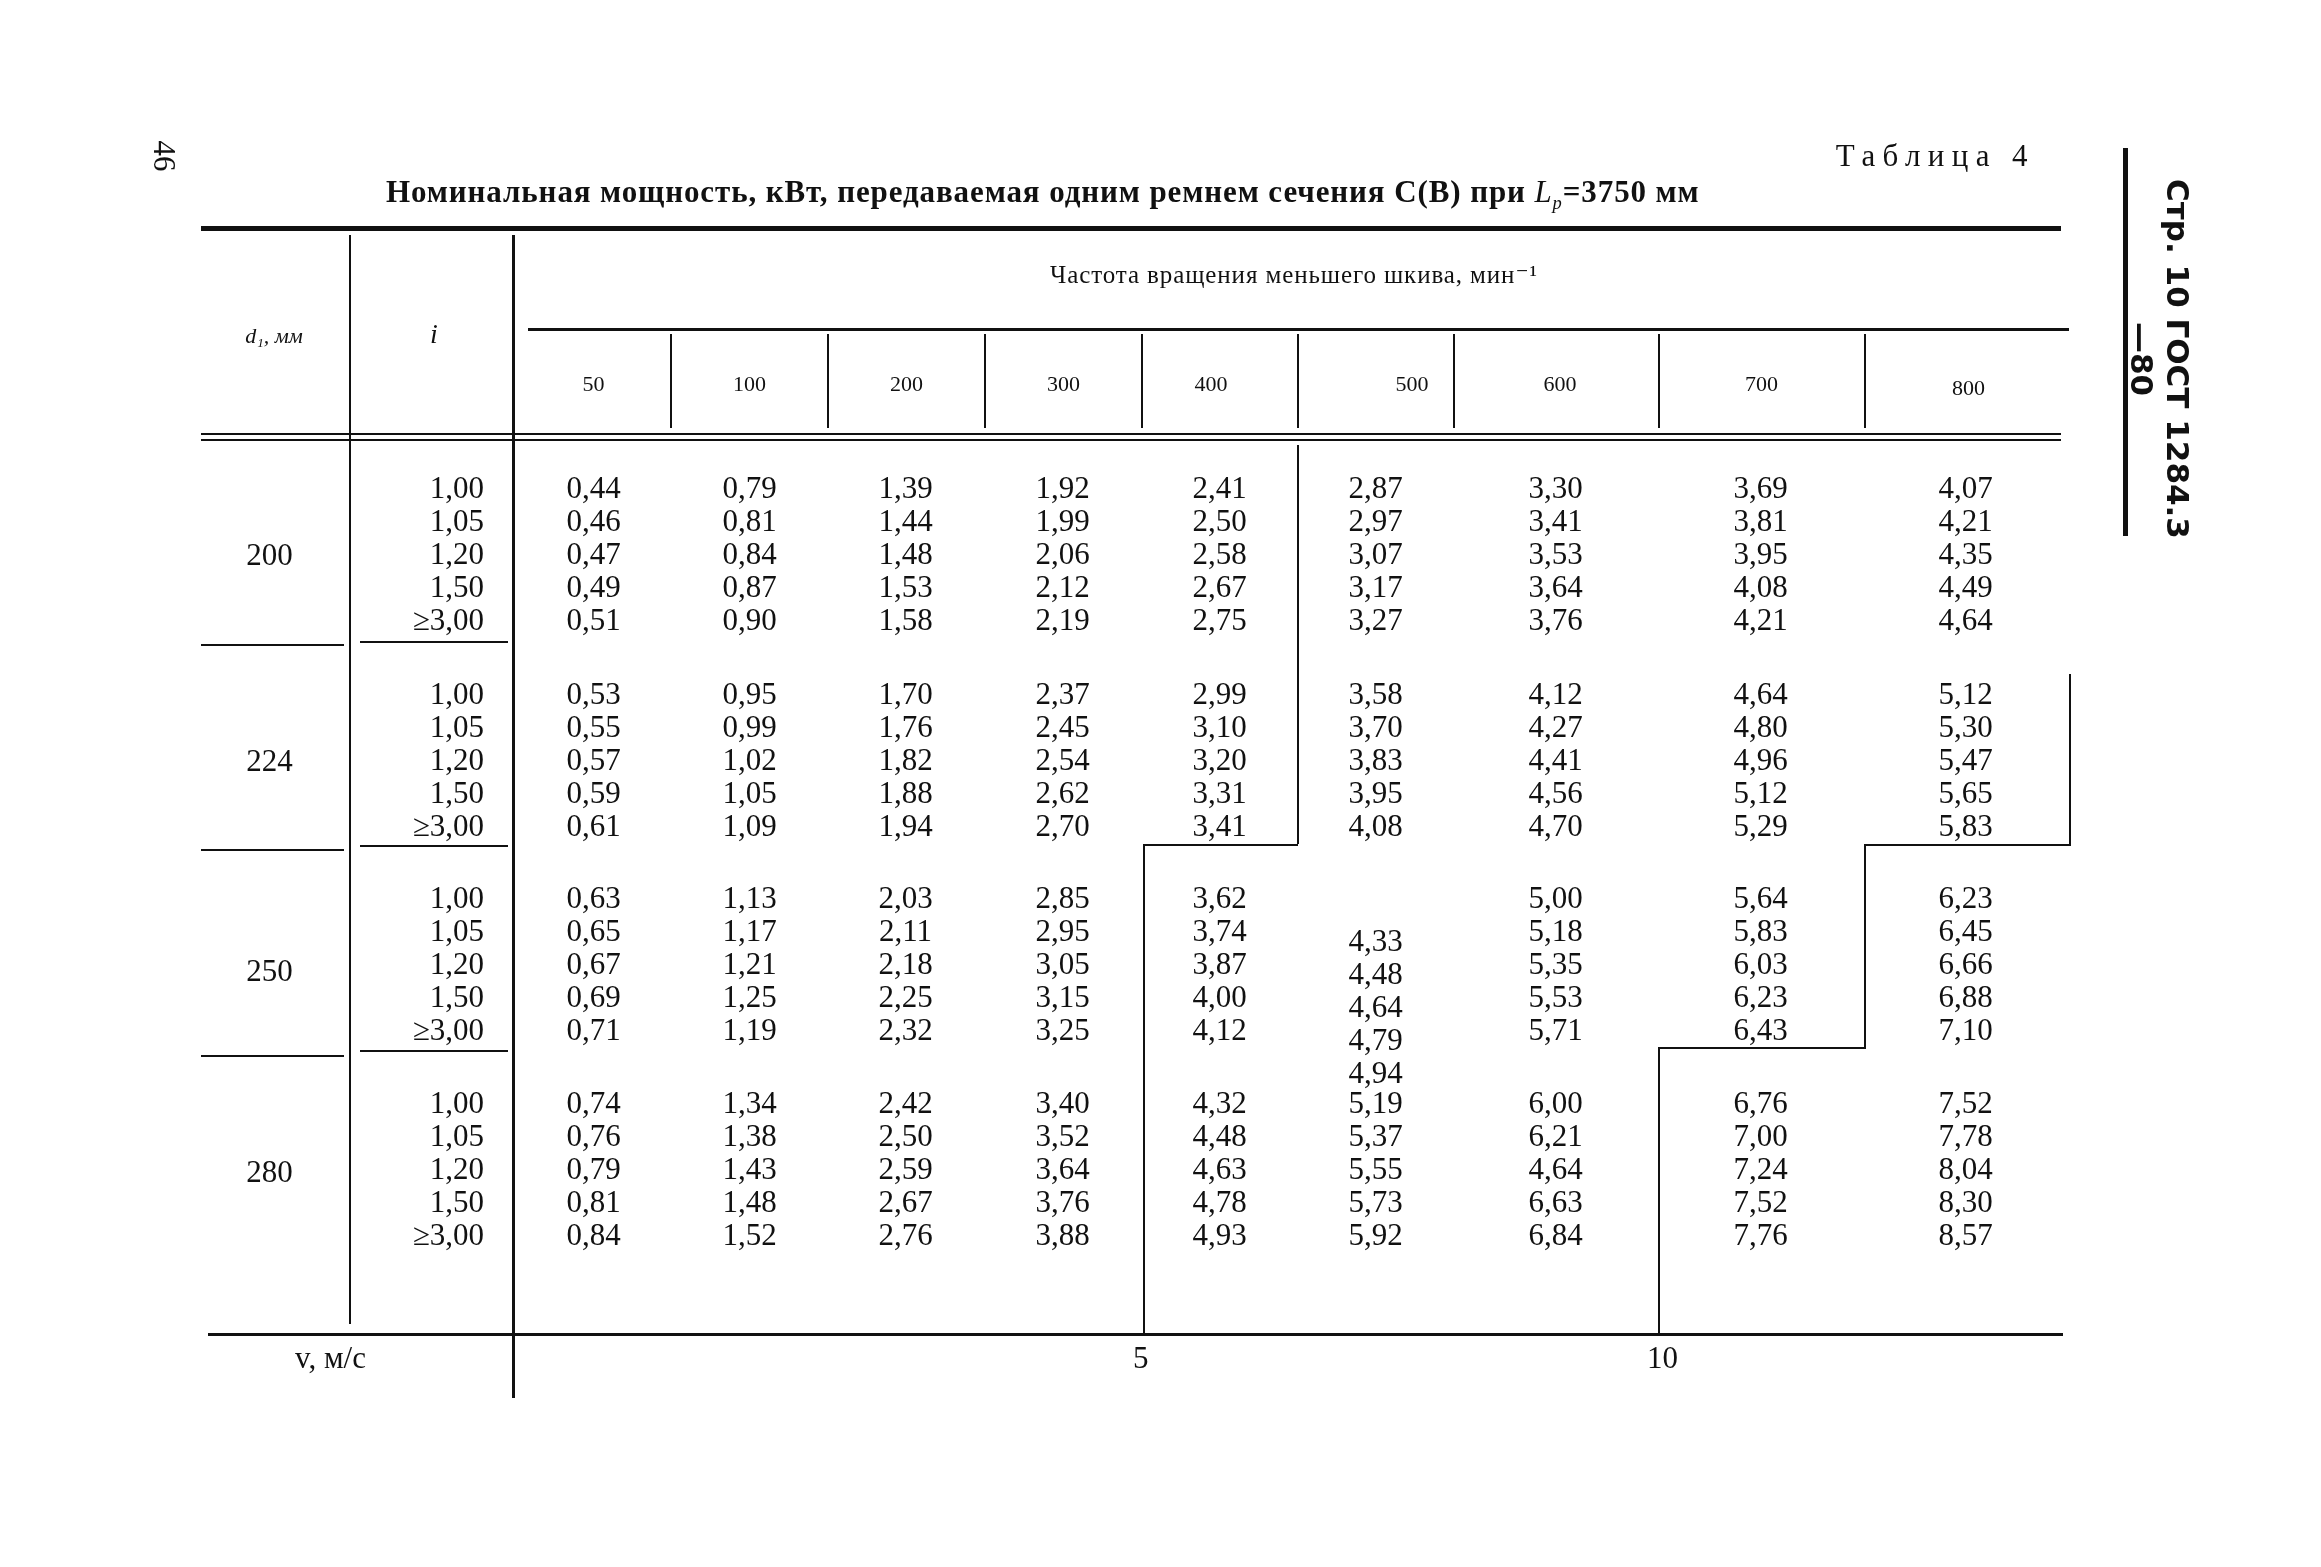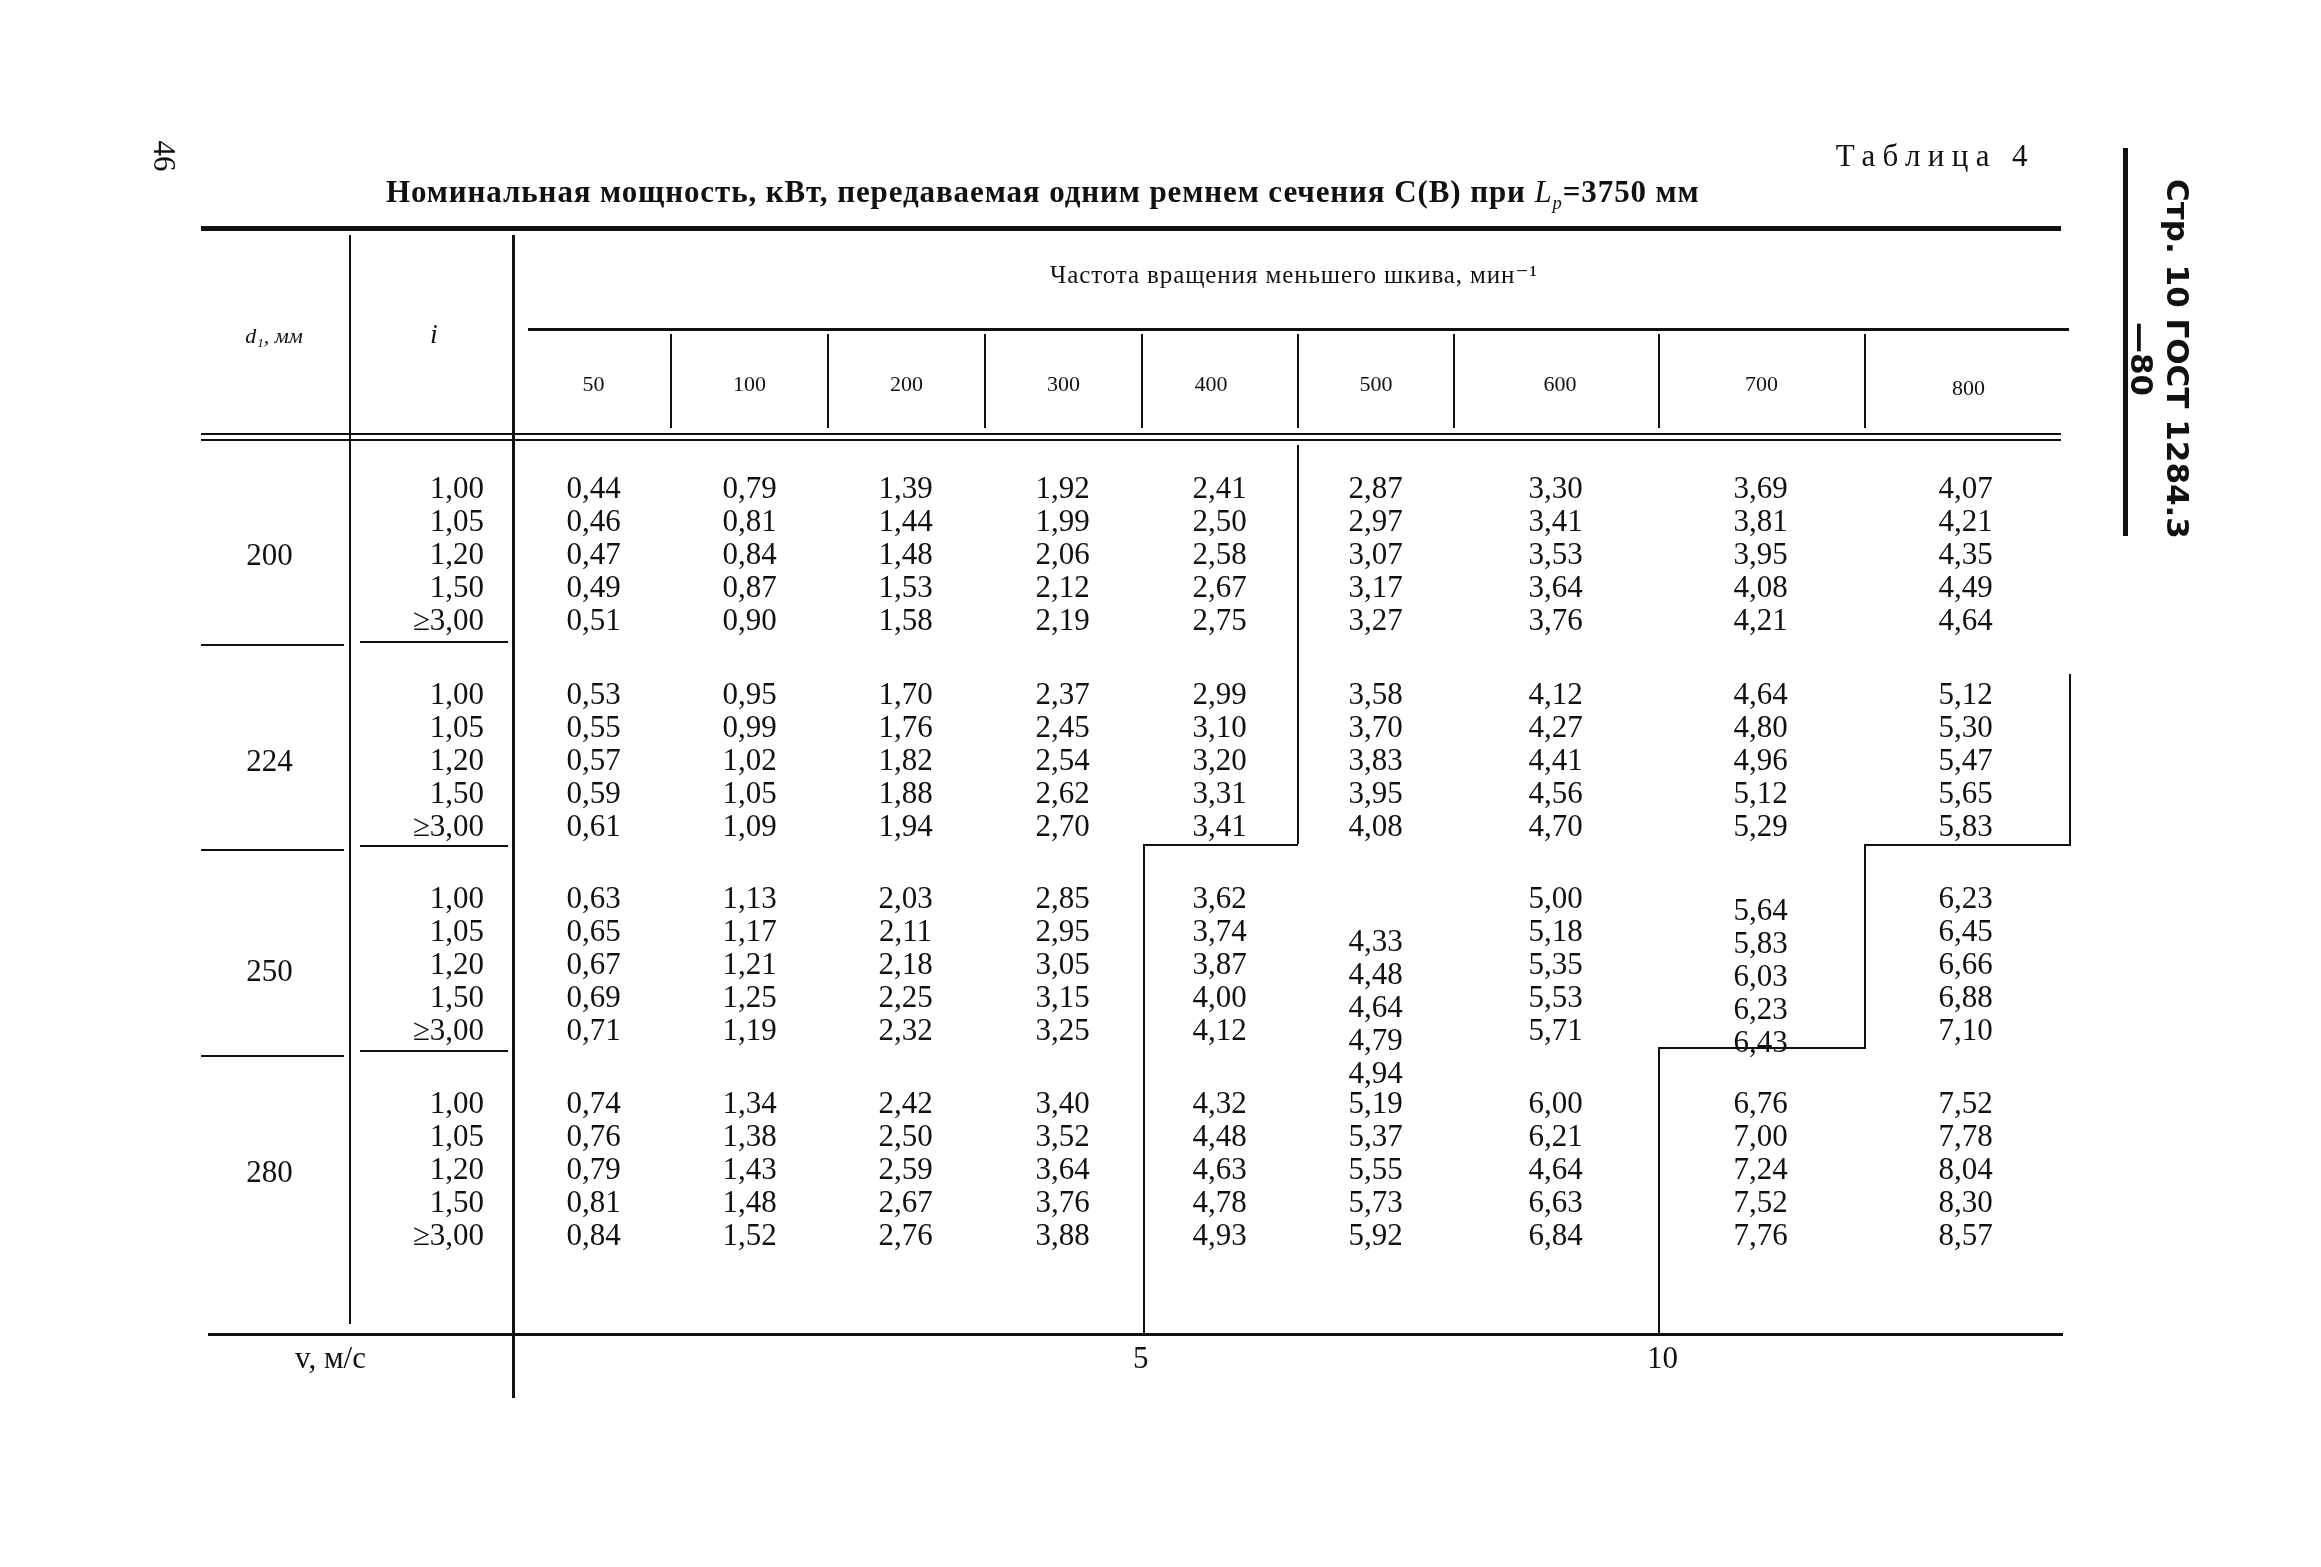"500" div.hdr { padding-left: none -> 36px }
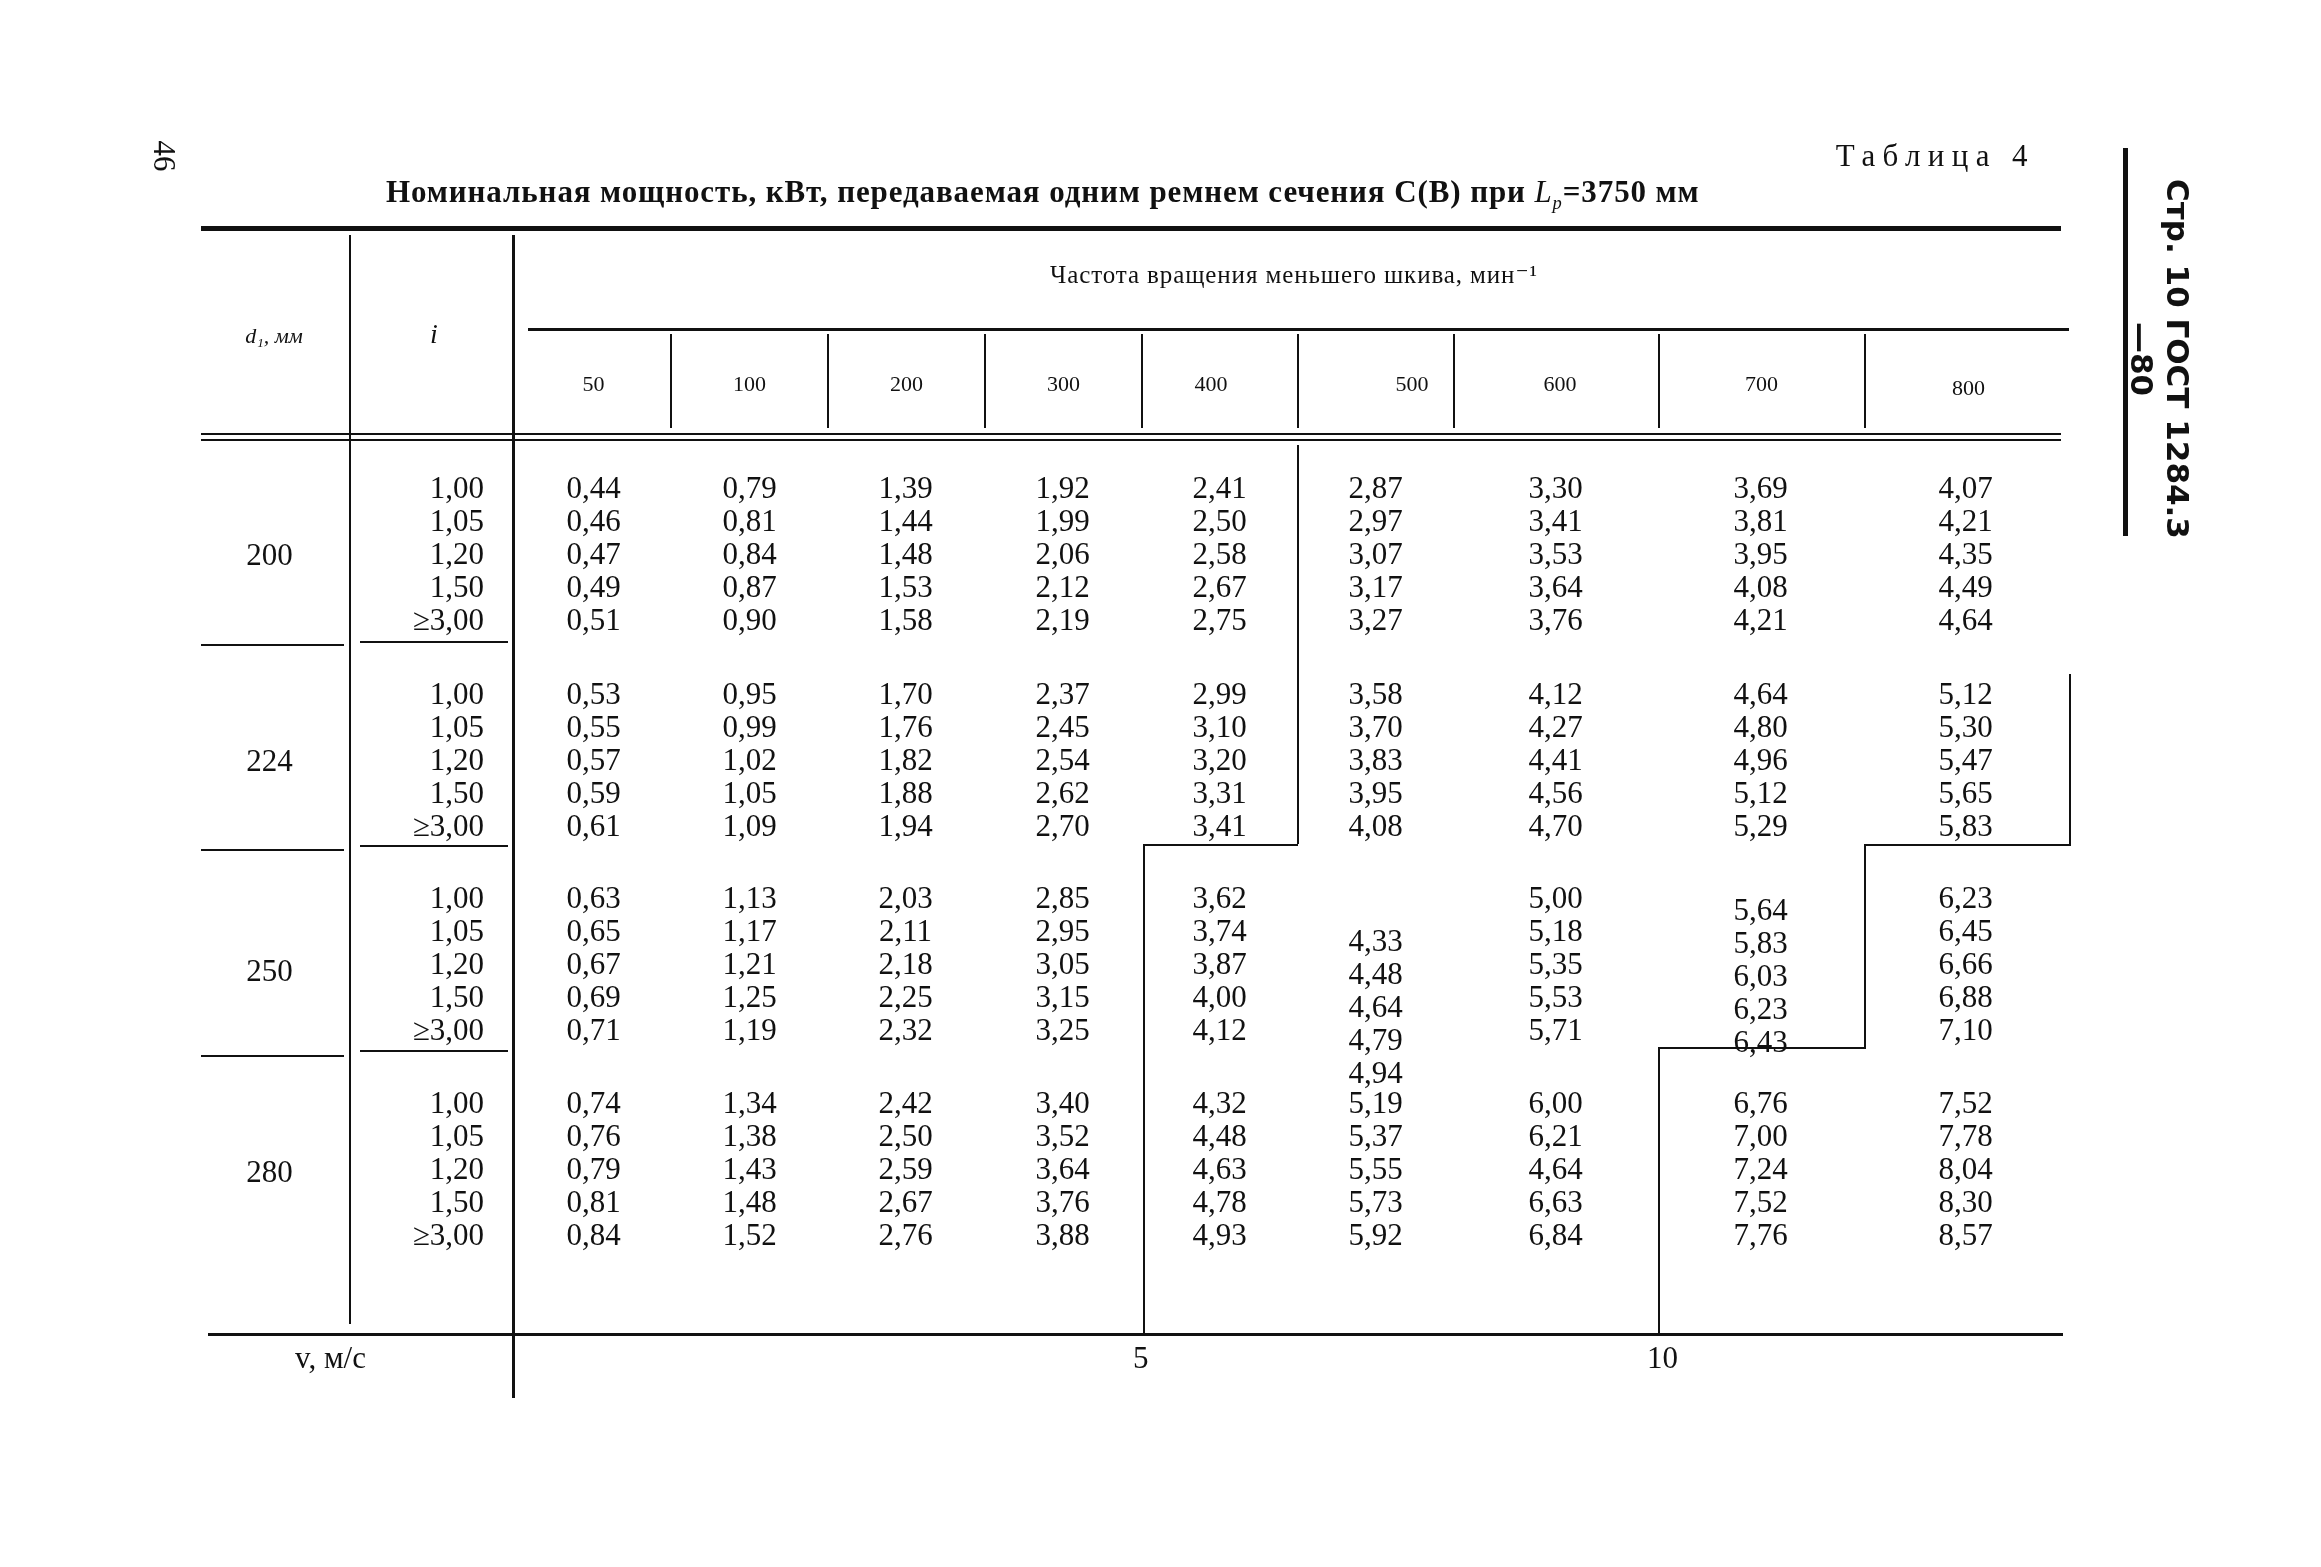"5,64 5,83 6,03 6,23 6,43" div.cell { margin-top: 12px -> none }
